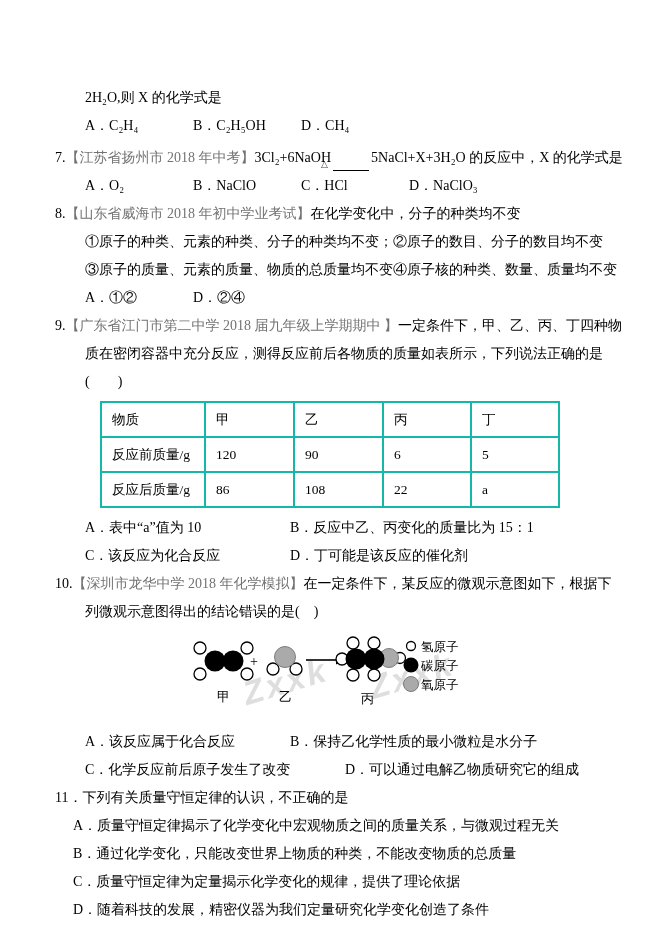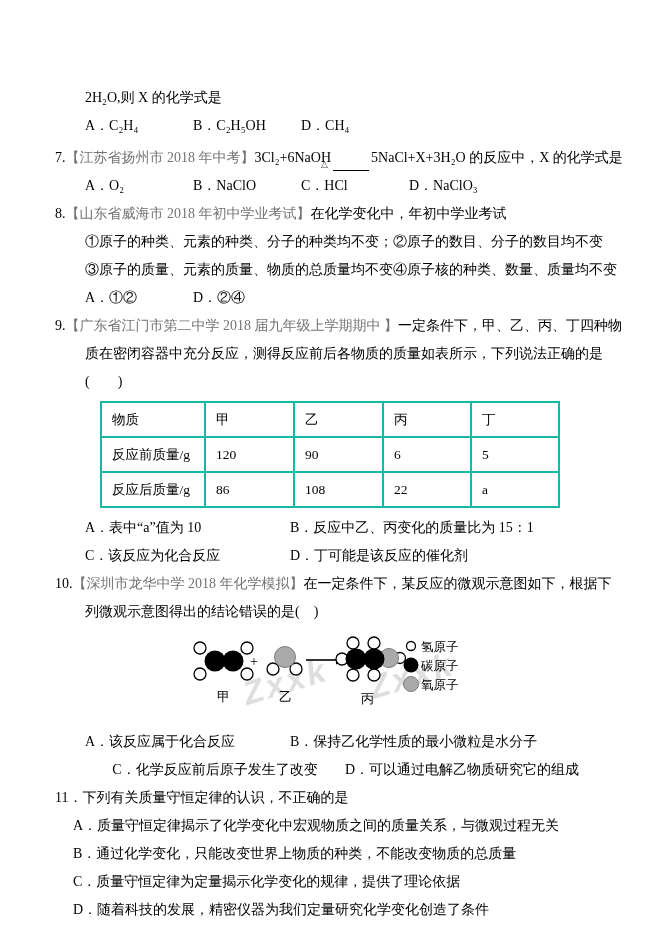"在化学变化中，年初中学业考试" span { text: 年初中学业考试 -> 分子的种类均不变 }
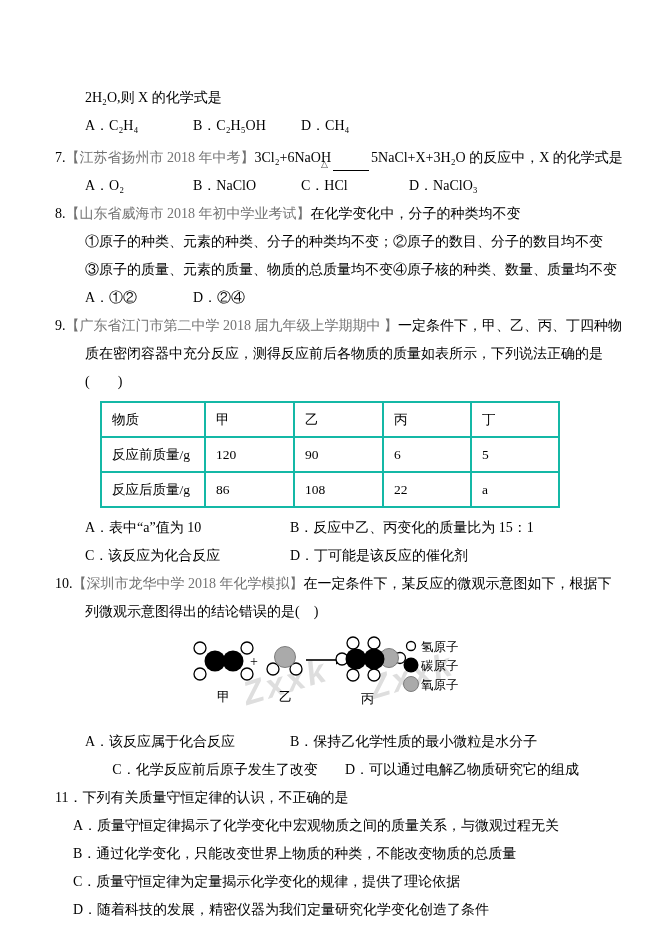"C．化学反应前后原子发生了改变" .w260 { text-align: center -> none }
